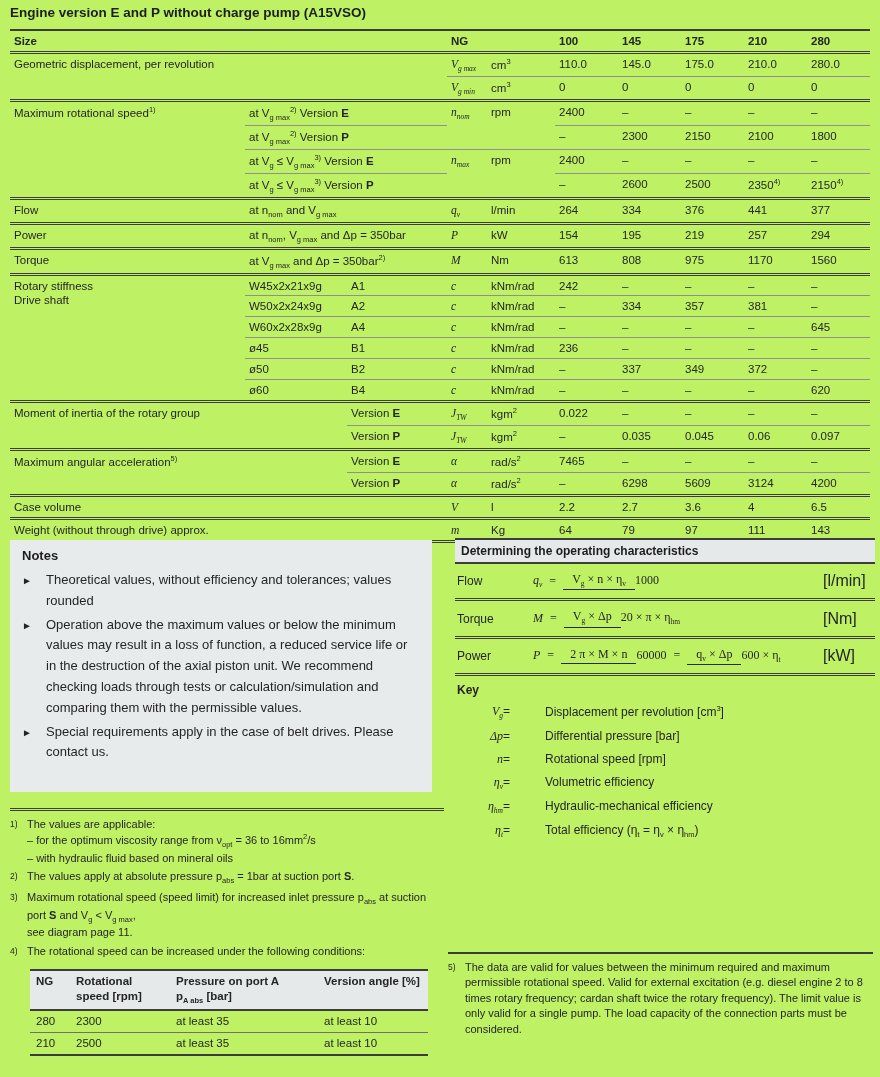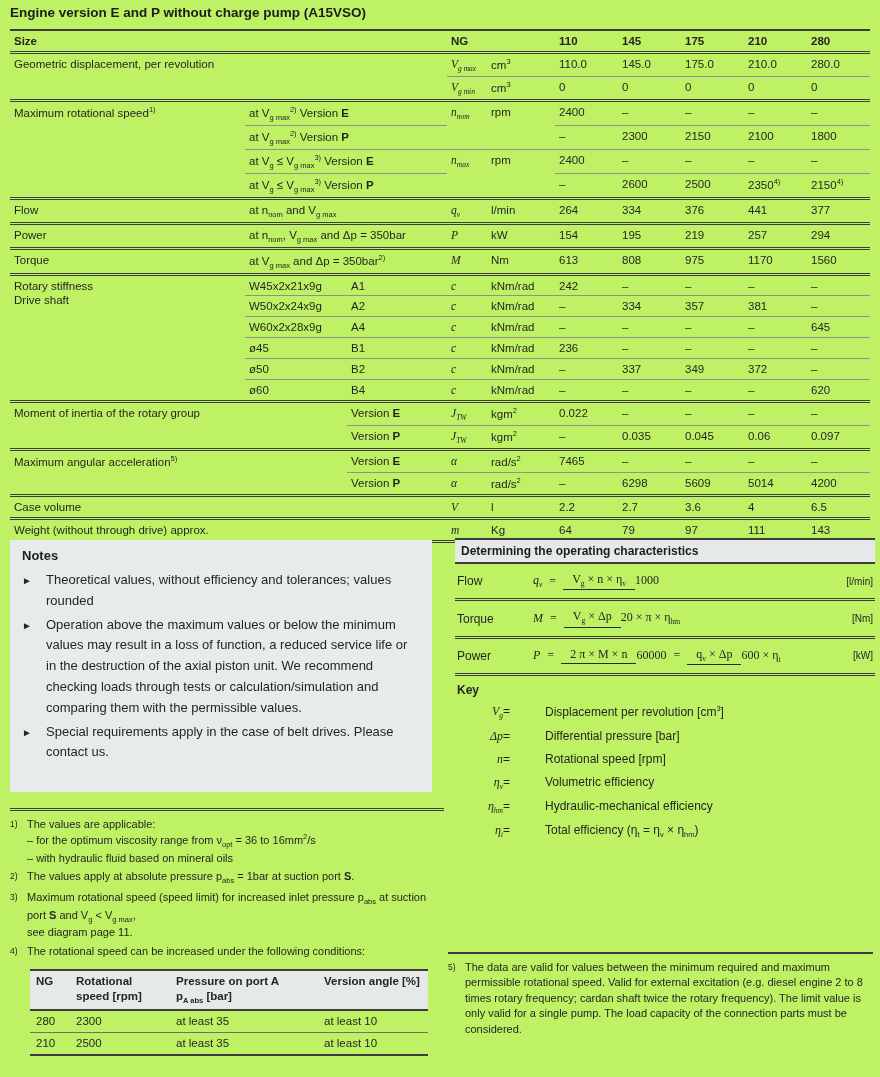"110" td.hd { text: 110 -> 100 }
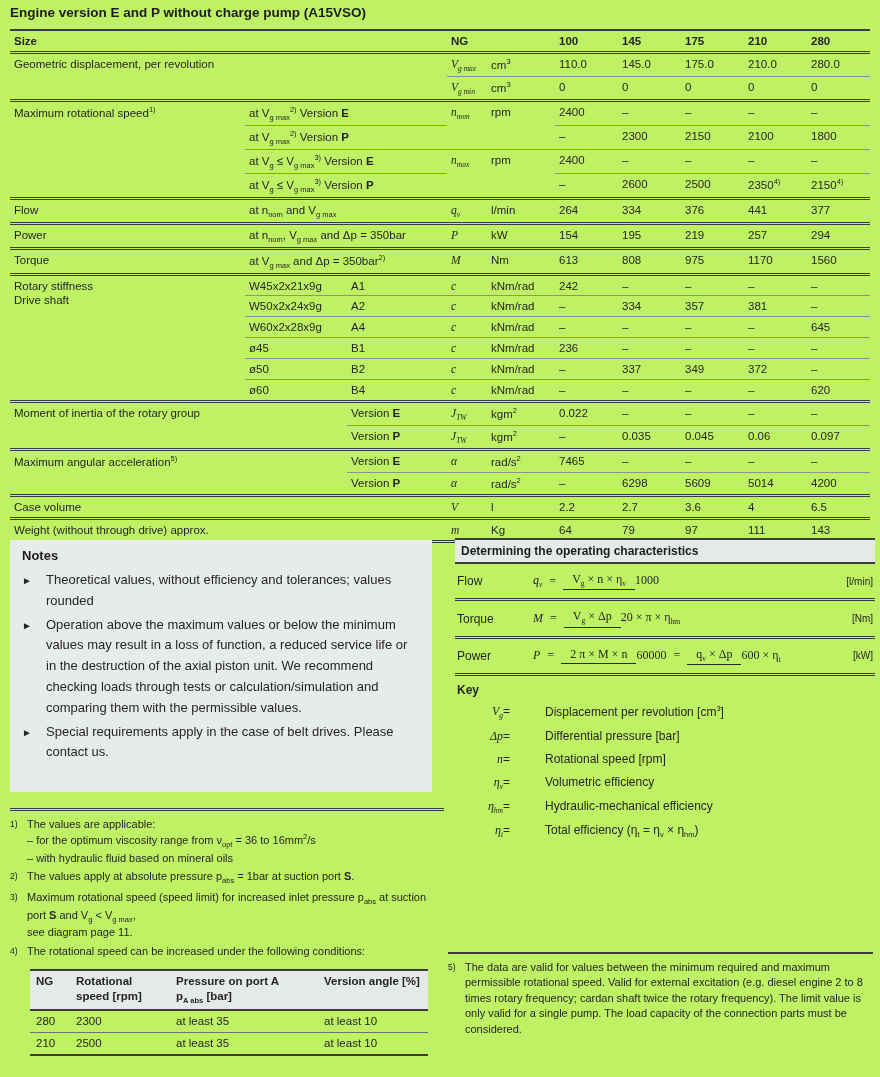"5014" td.val { text: 5014 -> 3124 }
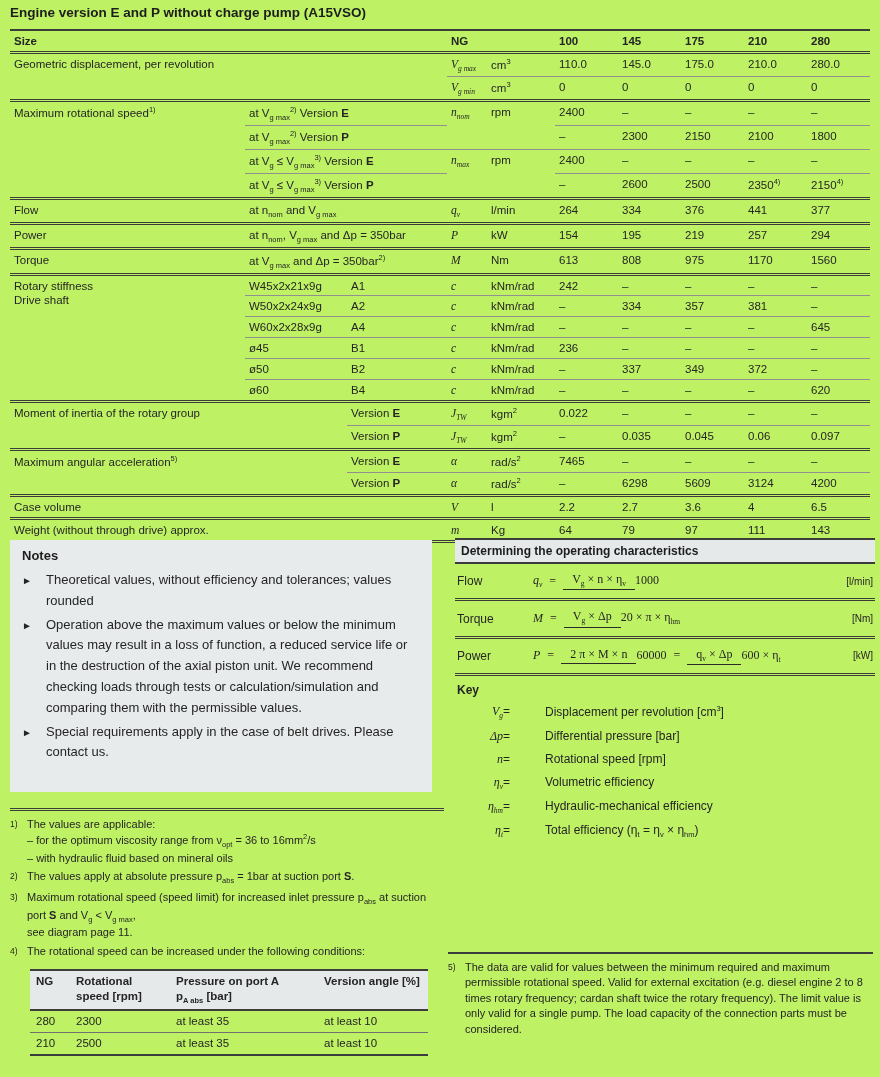"[l/min]" .char-unit { font-size: 10px -> 16px; text-align: right -> none }
